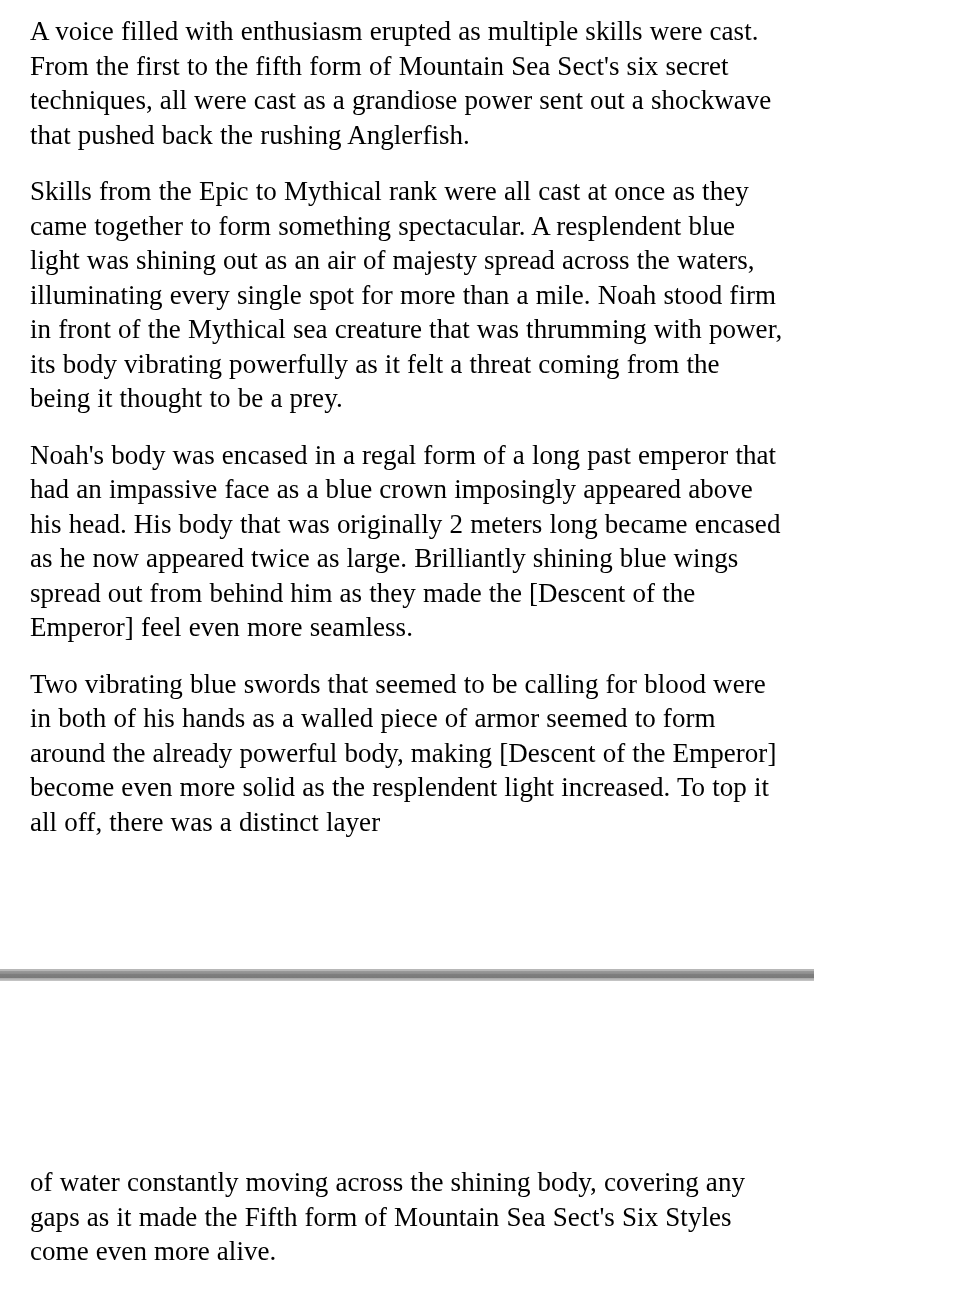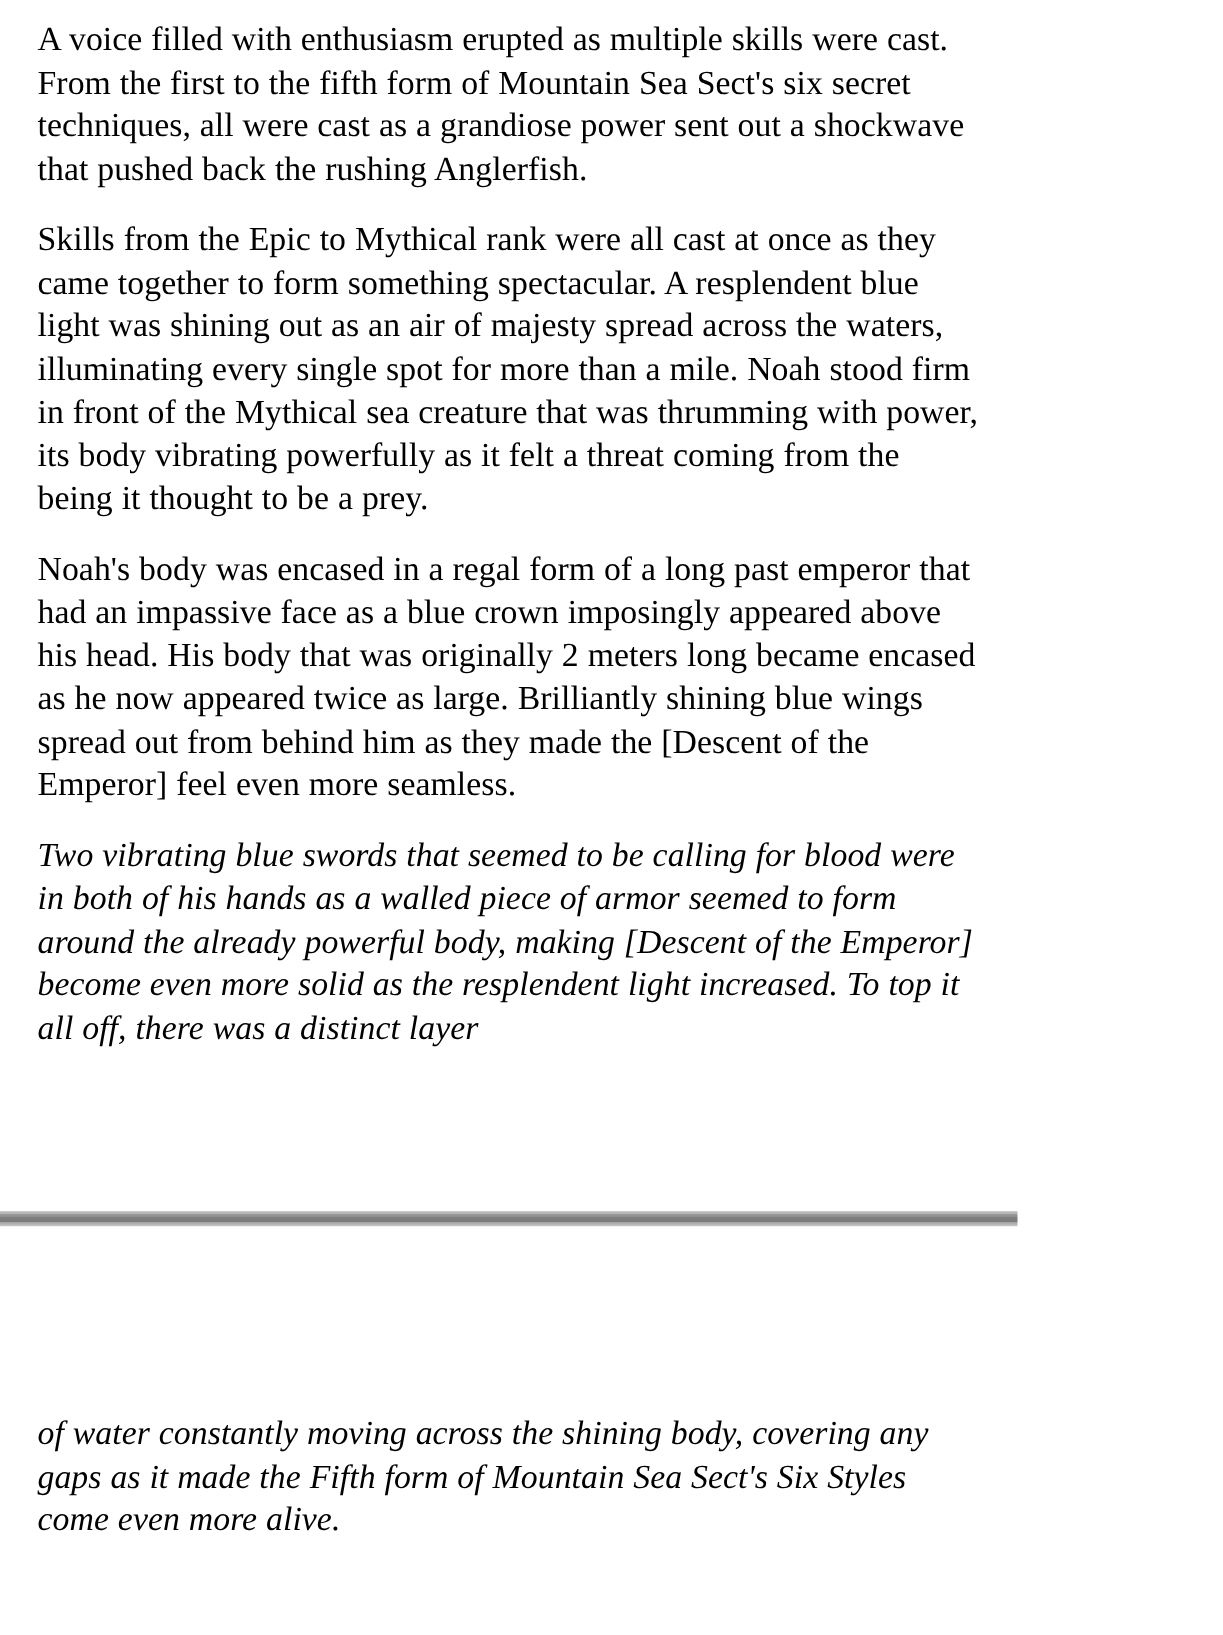"Two vibrating blue swords that" .para:last-child { font-style: italic -> none }
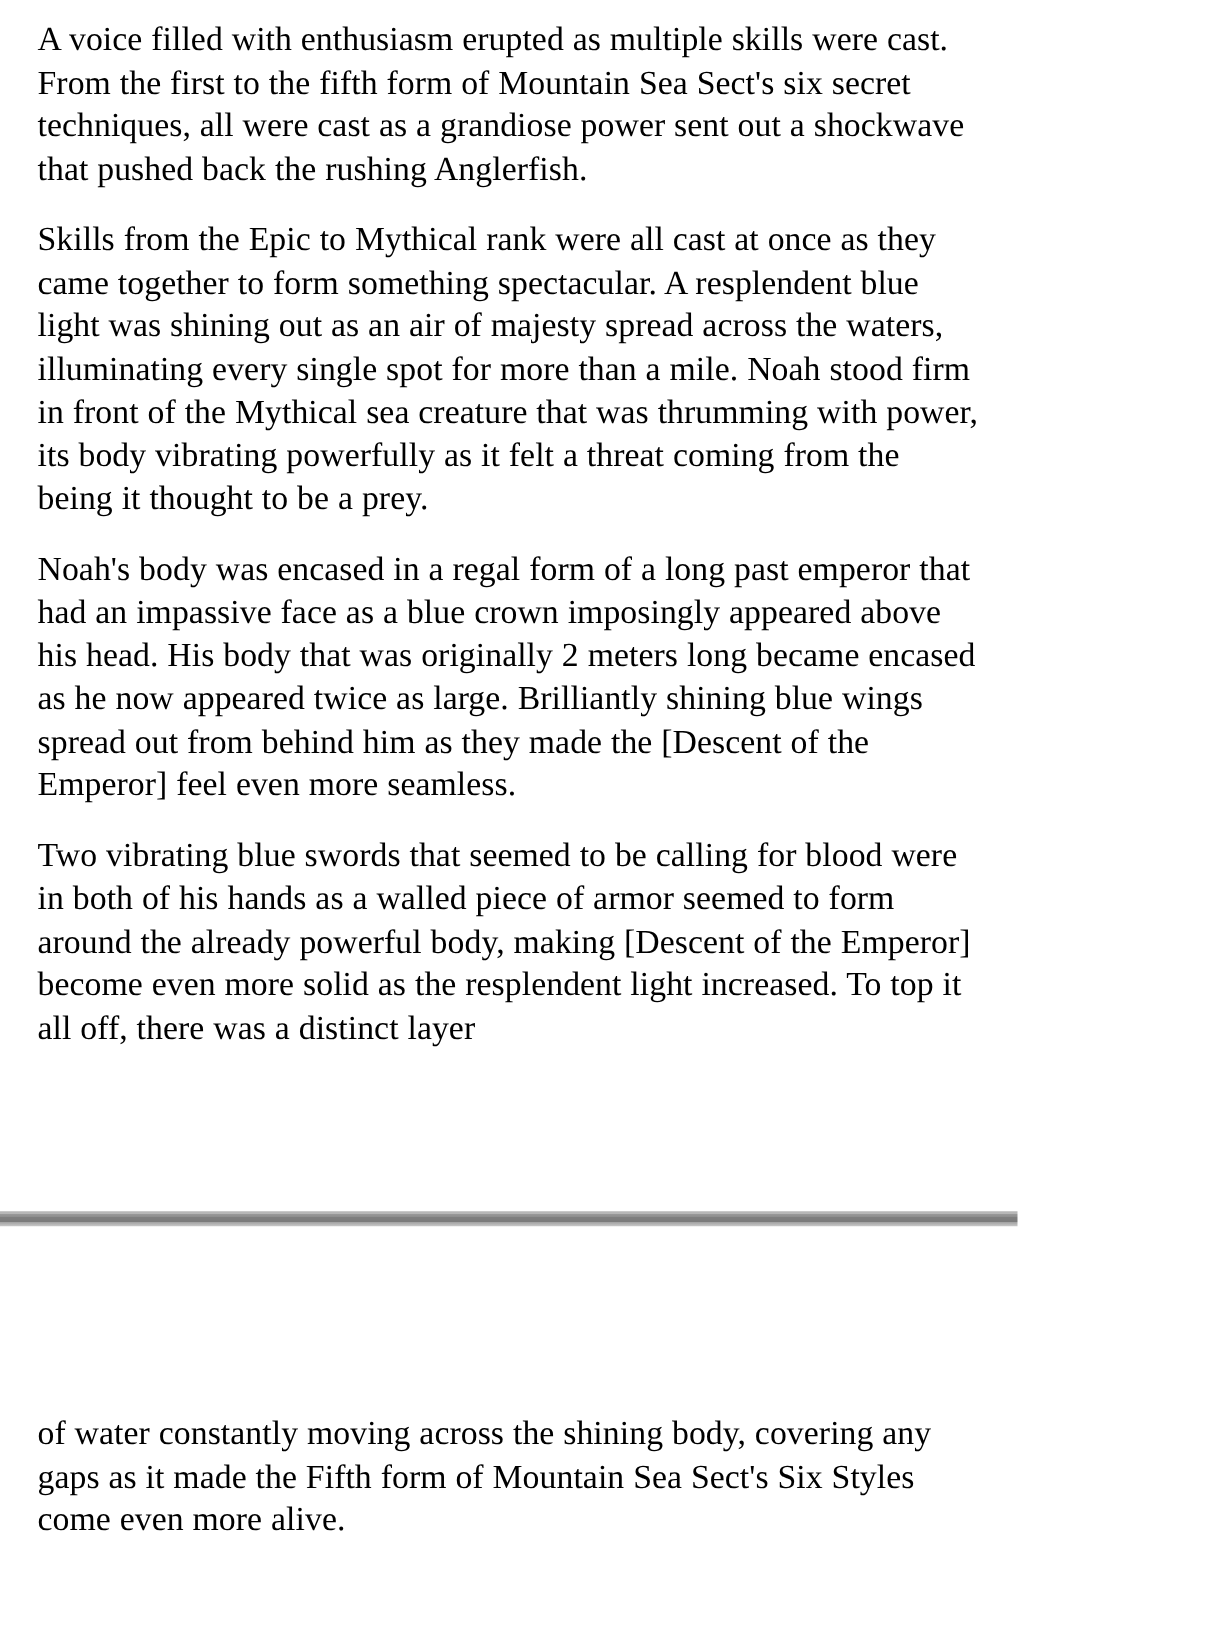"of water constantly moving across" .bottom-block { margin-top: none -> 36px }
